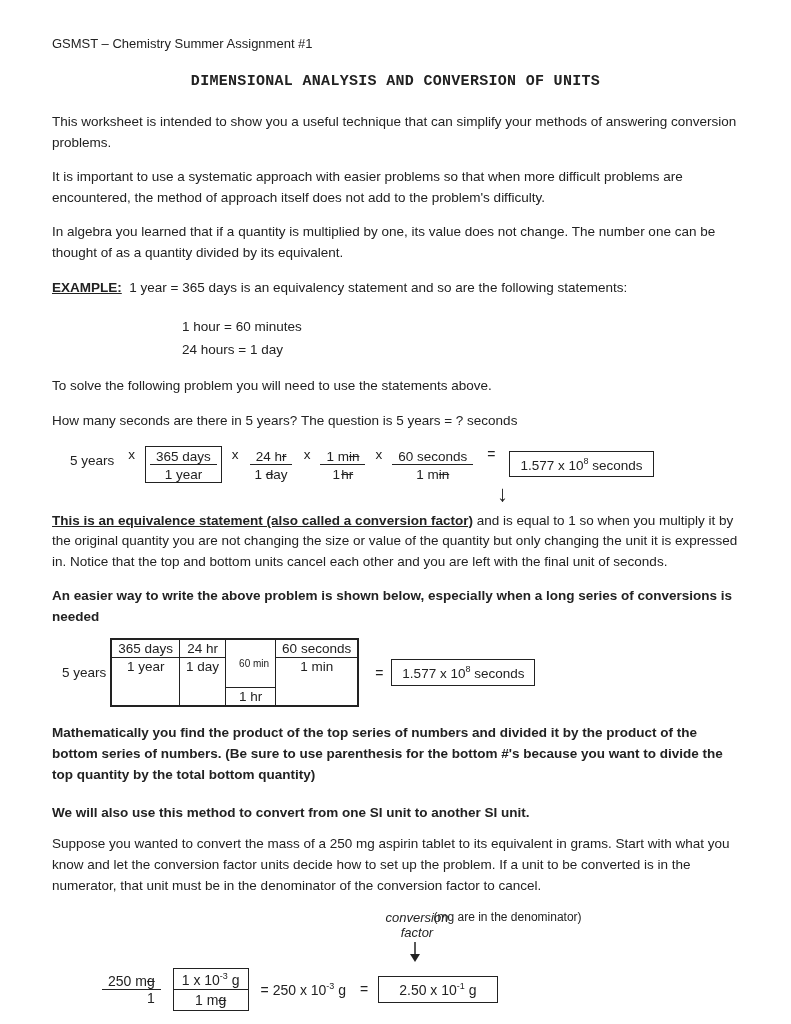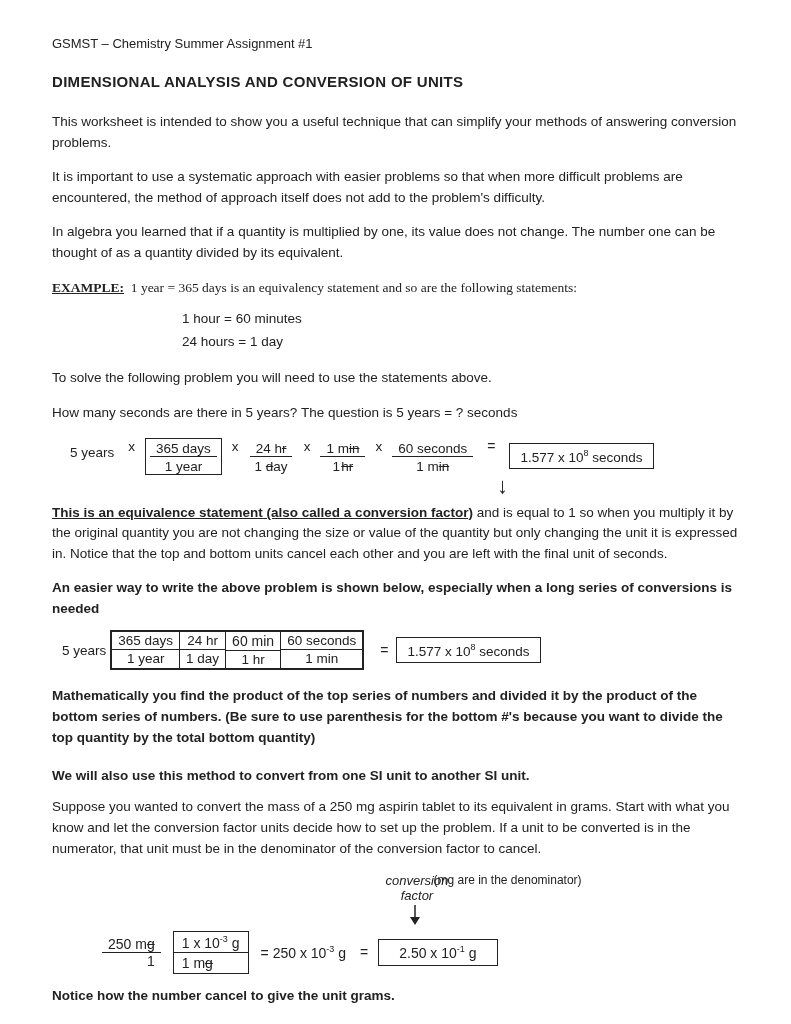"DIMENSIONAL ANALYSIS AND CONVERSION OF" .main-title { font-family: none -> Liberation Mono, monospace; text-align: left -> center }
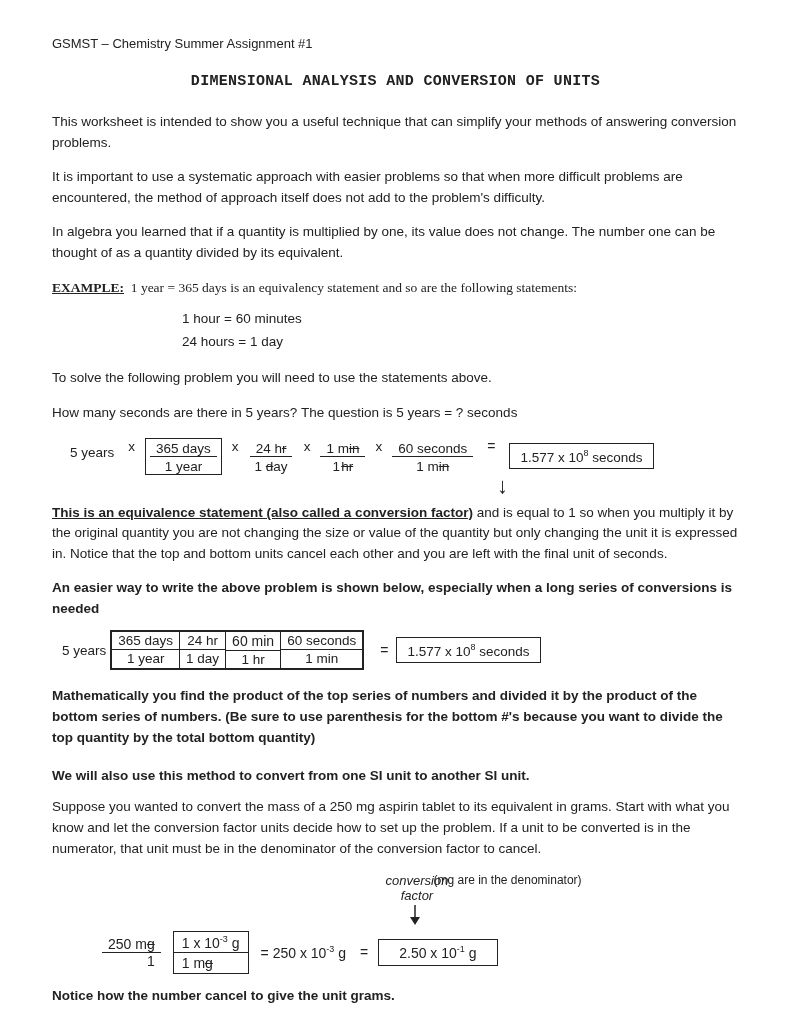"EXAMPLE: 1 year = 365" .example-line { font-family: Liberation Serif, serif -> none; margin-bottom: 10px -> 18px }
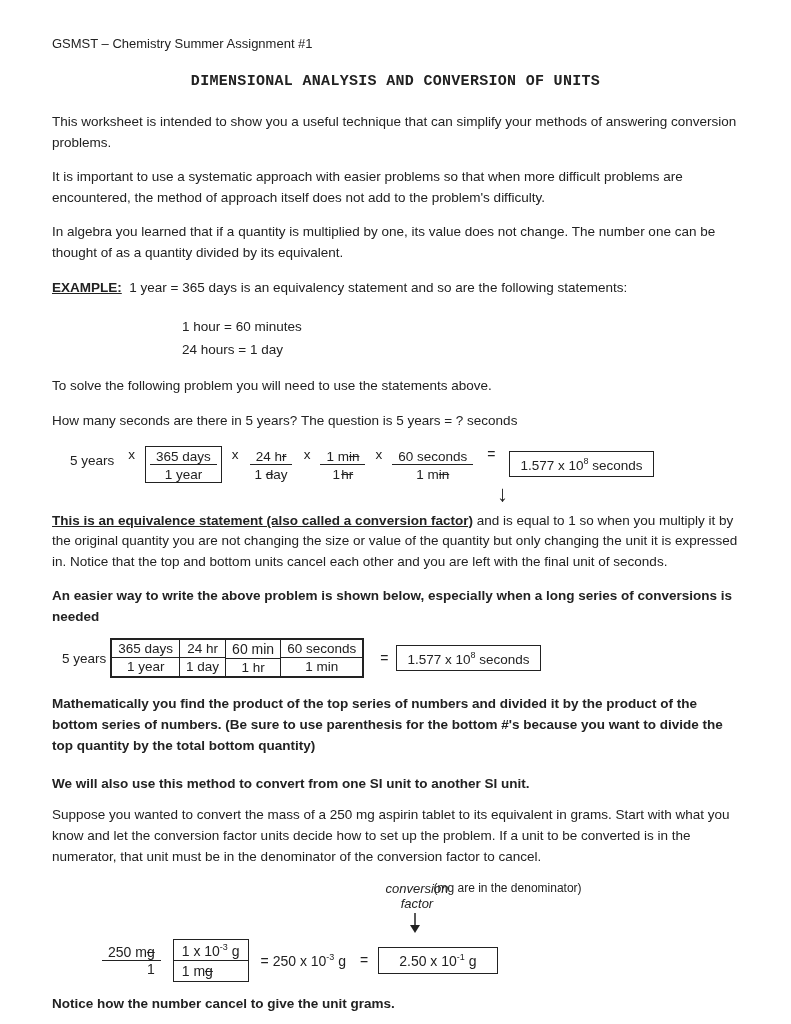"60 min" div { font-size: 14px -> 10px; padding: 1px 6px -> 18px 6px }
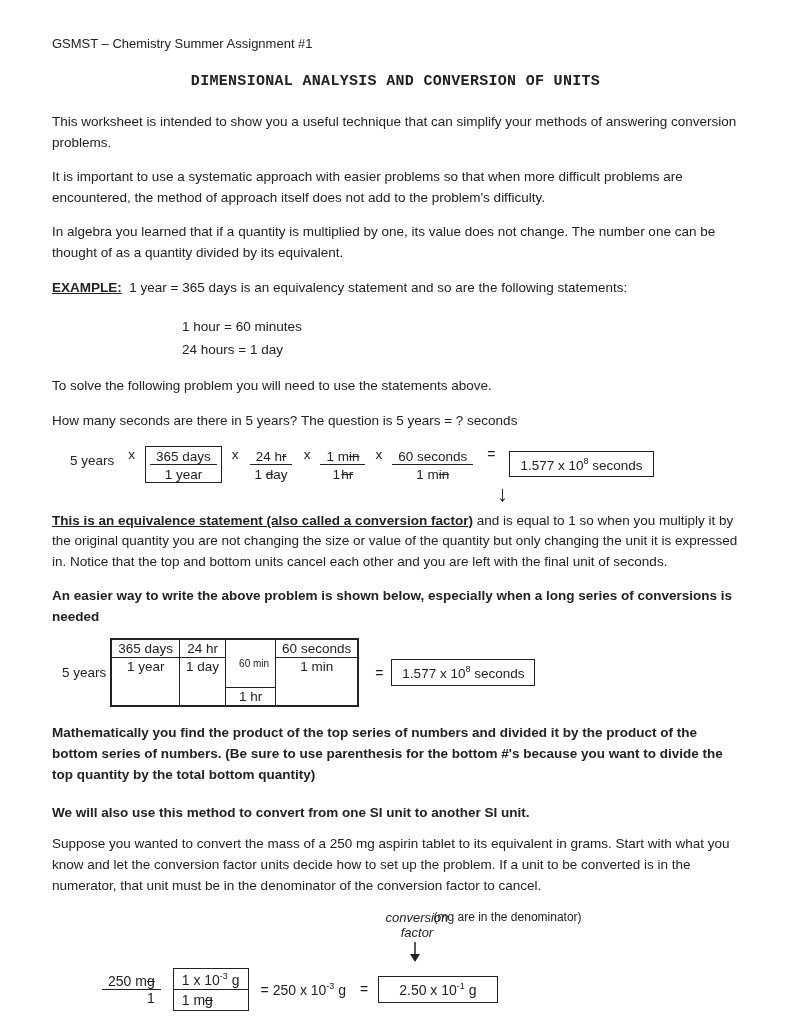"1 x 10-3 g" div { align-items: flex-start -> center }
